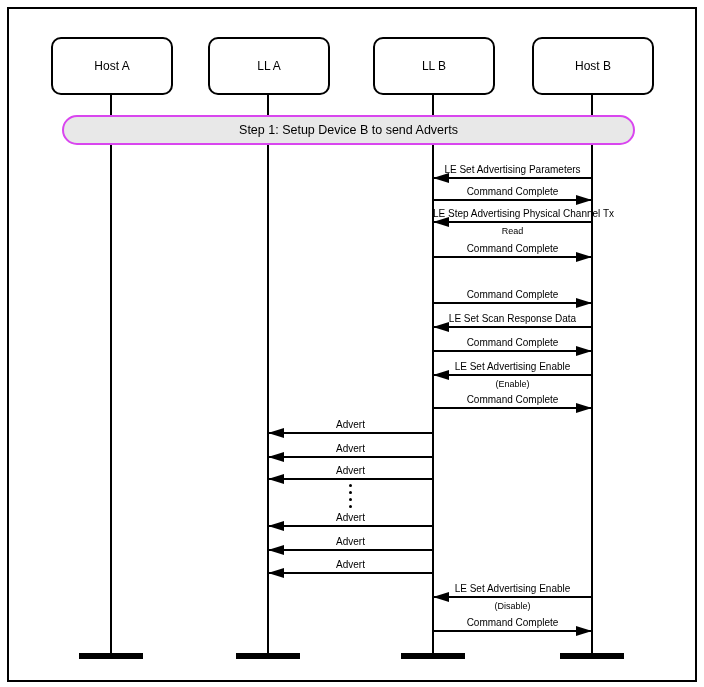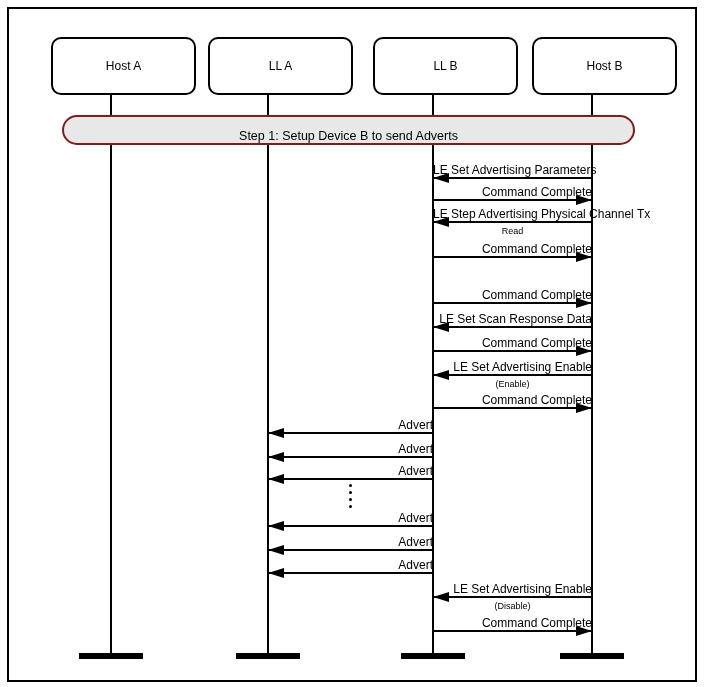"Host A" .actor { width: 145px -> 122px }
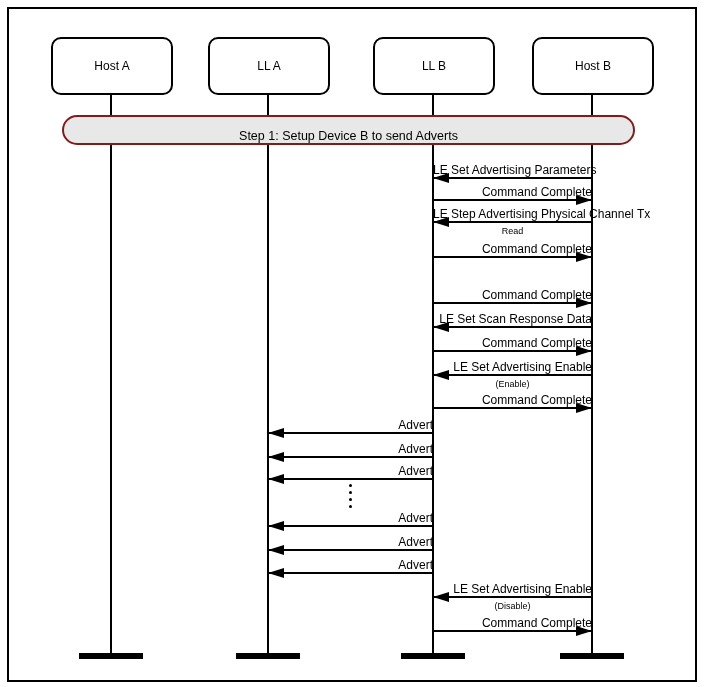"Step 1: Setup Device B" .banner { align-items: flex-end -> center; border: 2px solid #7f1d1d -> 2px solid #d946ef }
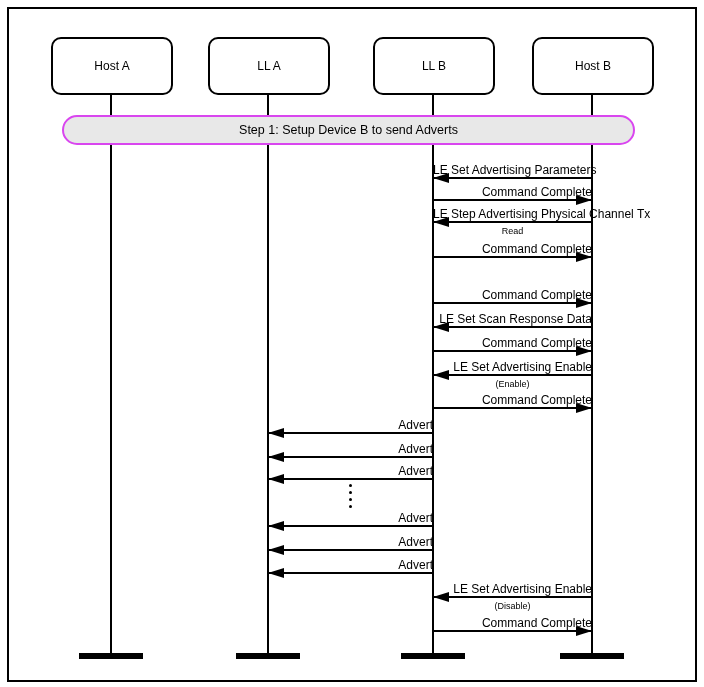"LE Set Advertising Parameters" .msg .lbl { font-size: 12px -> 10px; text-align: right -> center }
